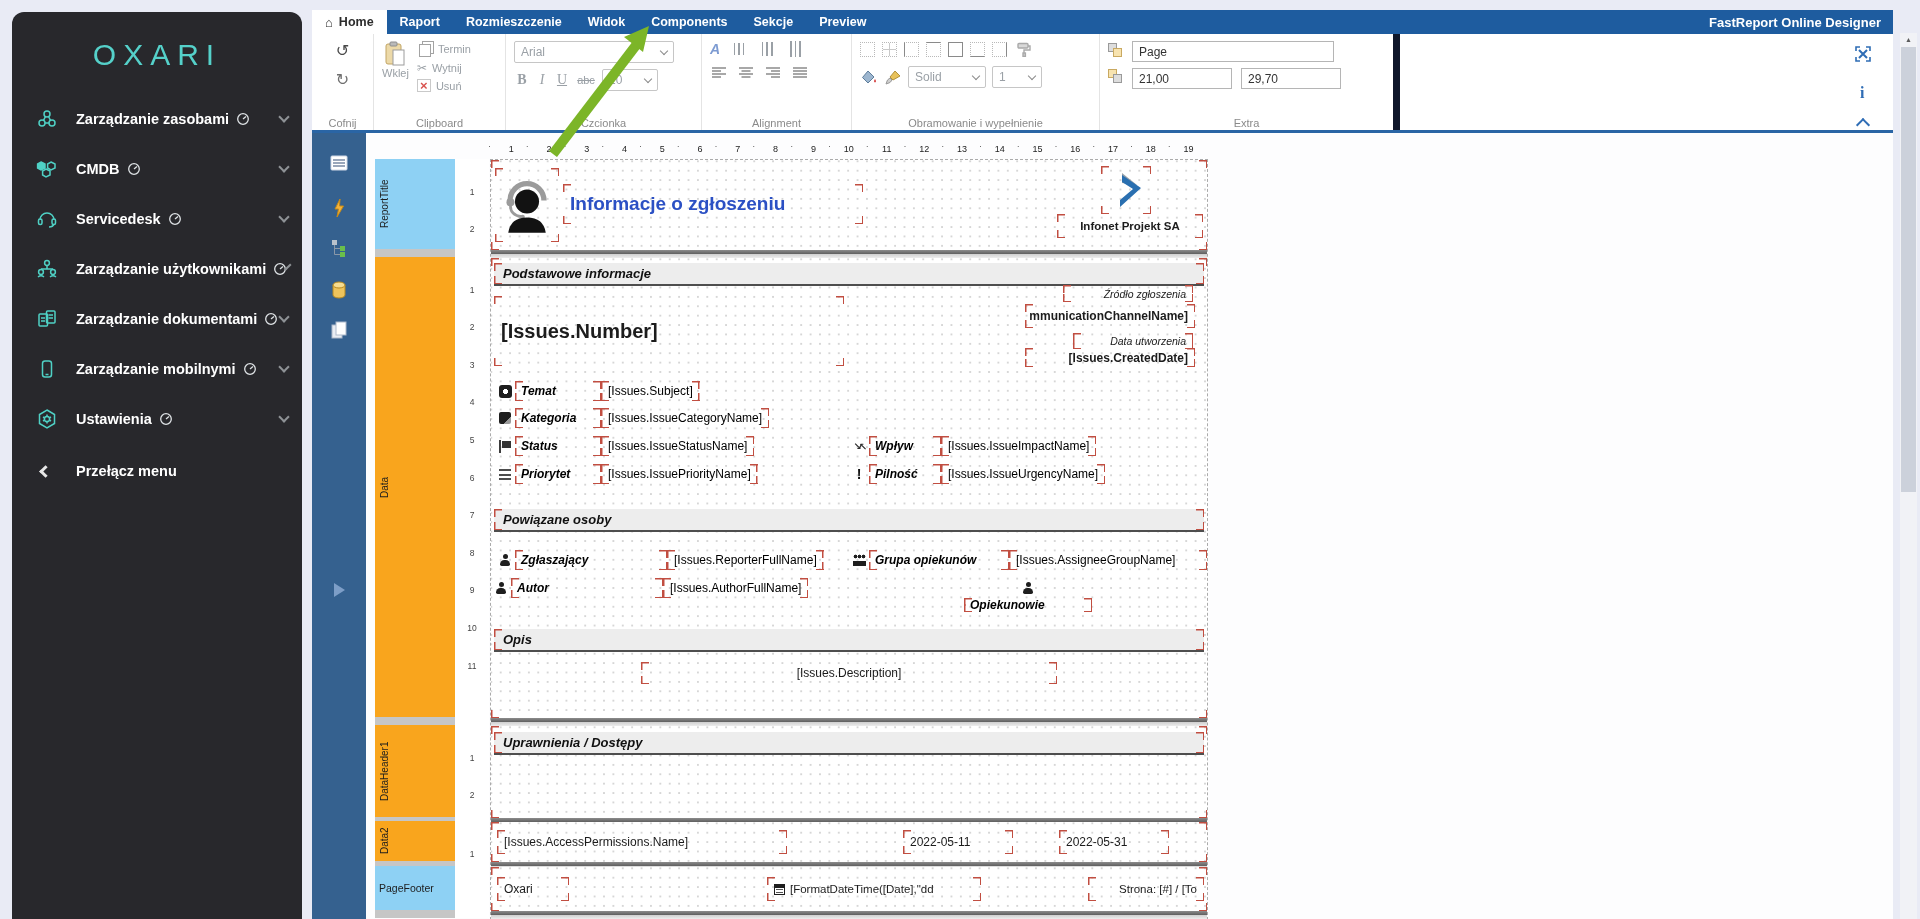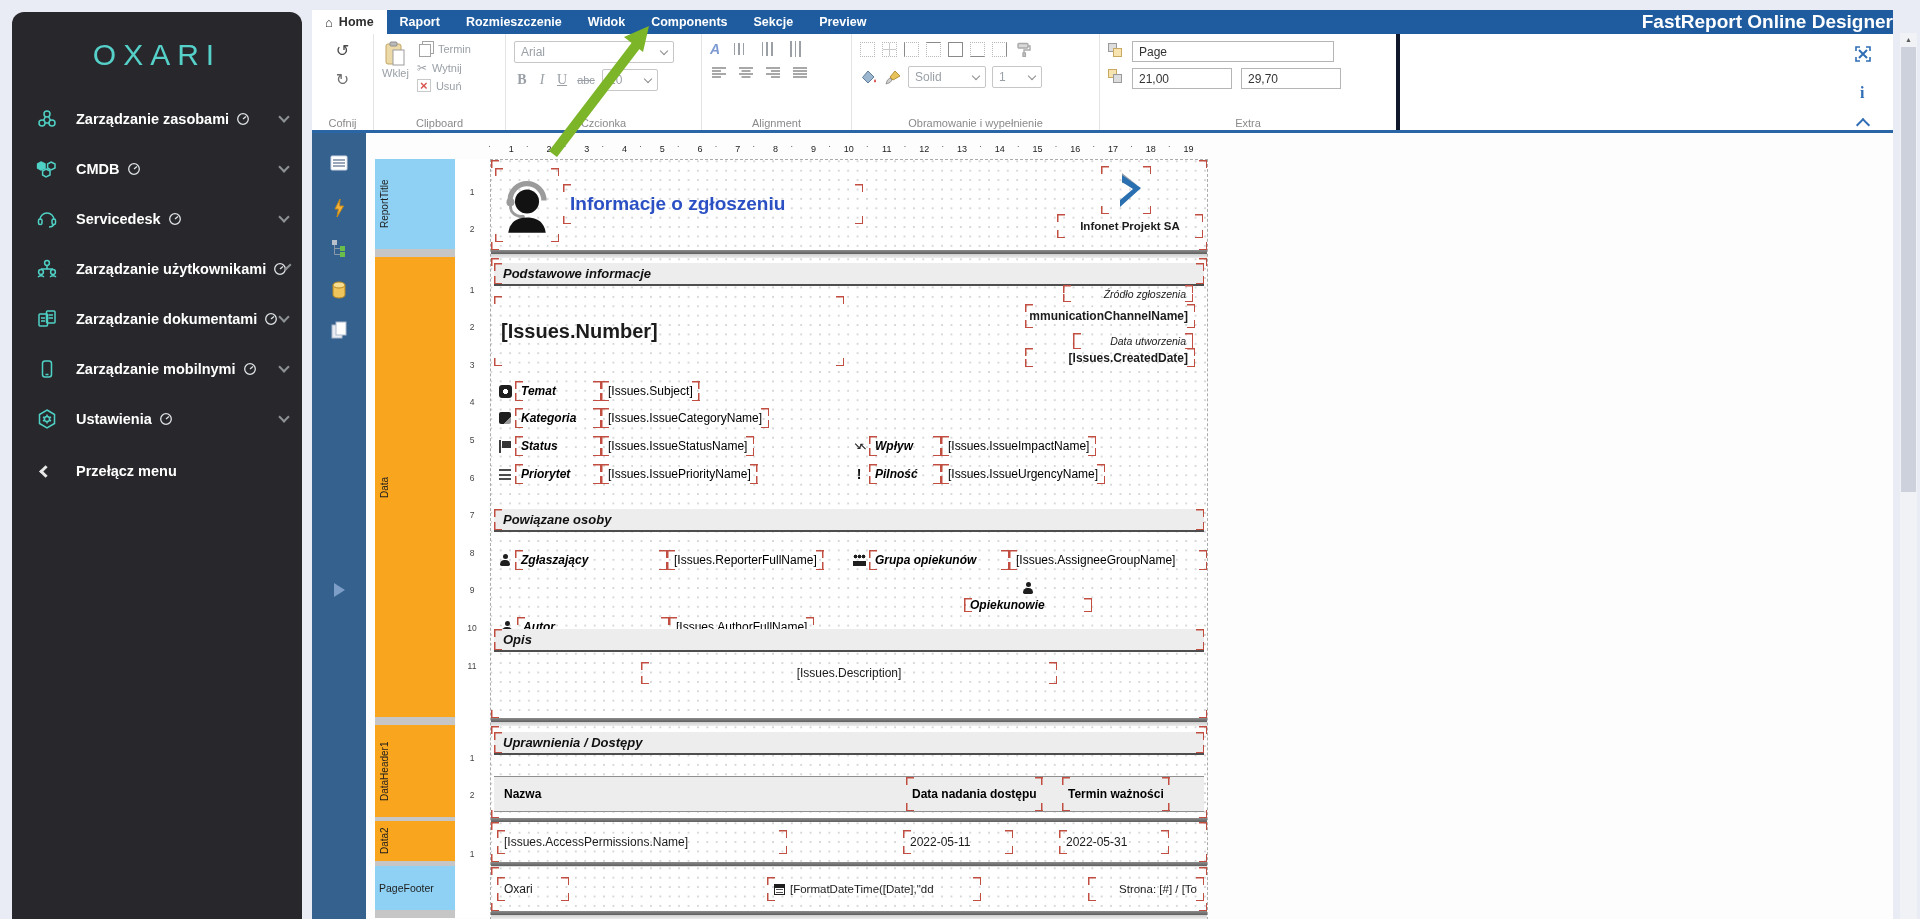"FastReport Online Designer" #brand { font-size: 19px -> 13px; padding-right: none -> 12px }
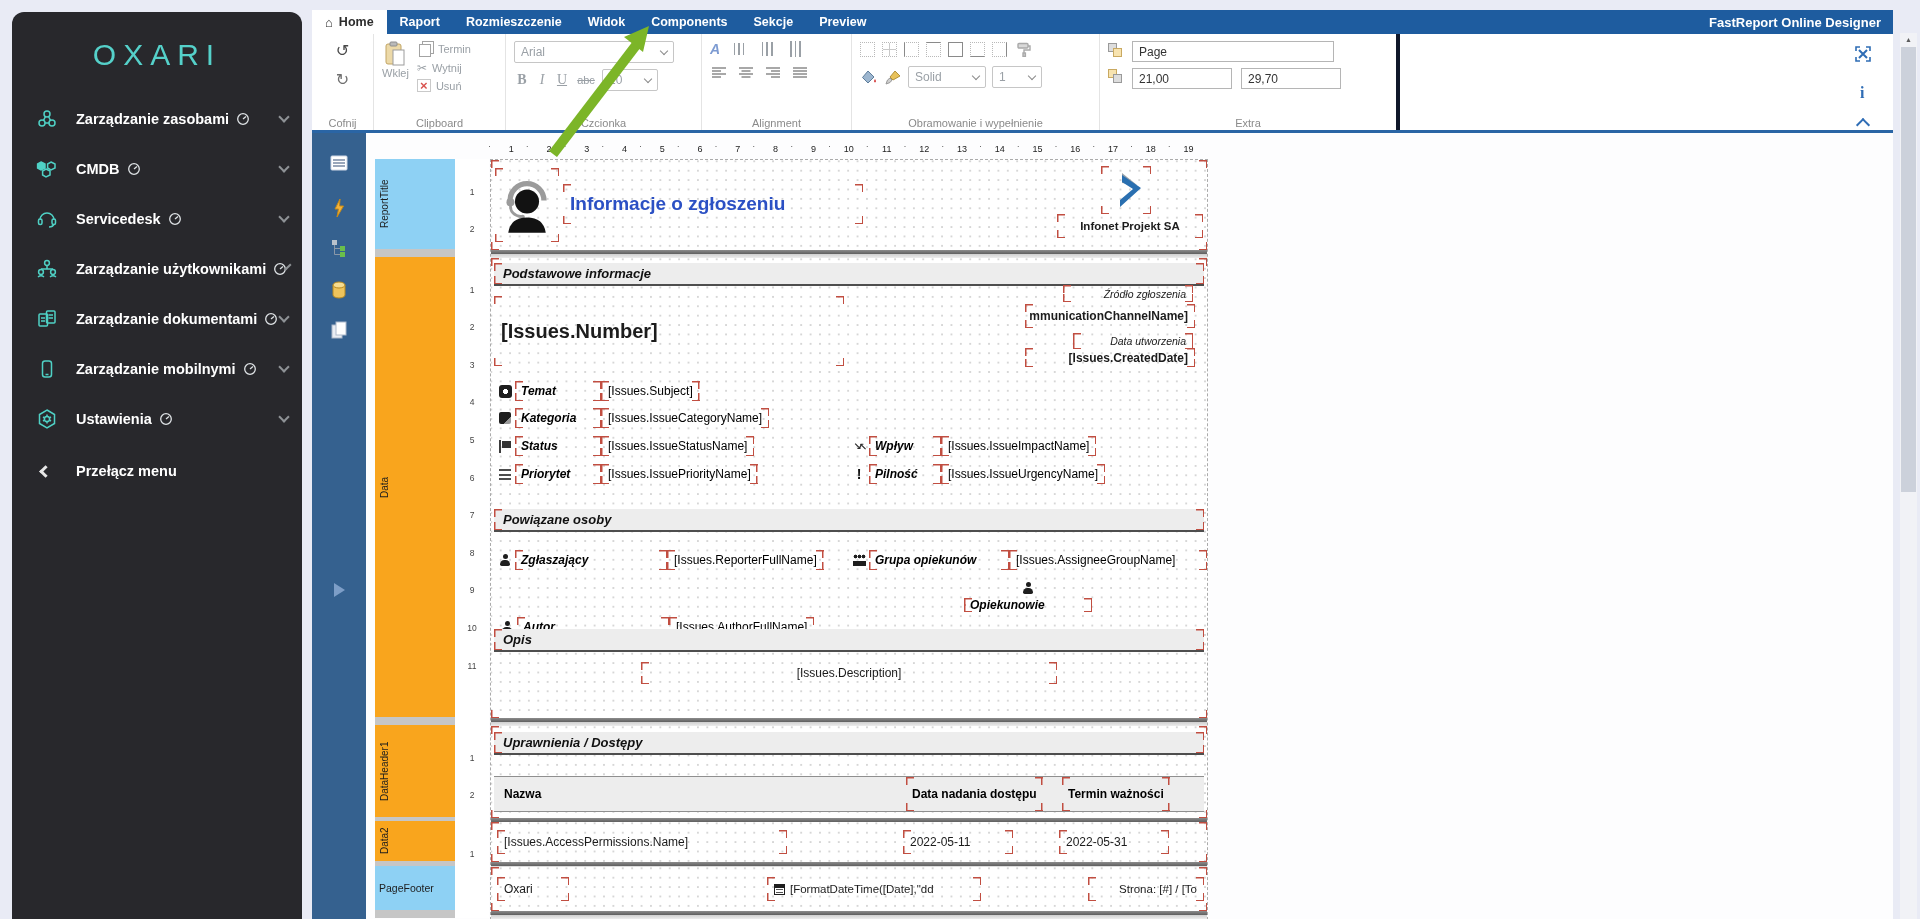"Page" div.tbgroup { border-right: 4px solid #0f172a -> 7px solid #0f172a }
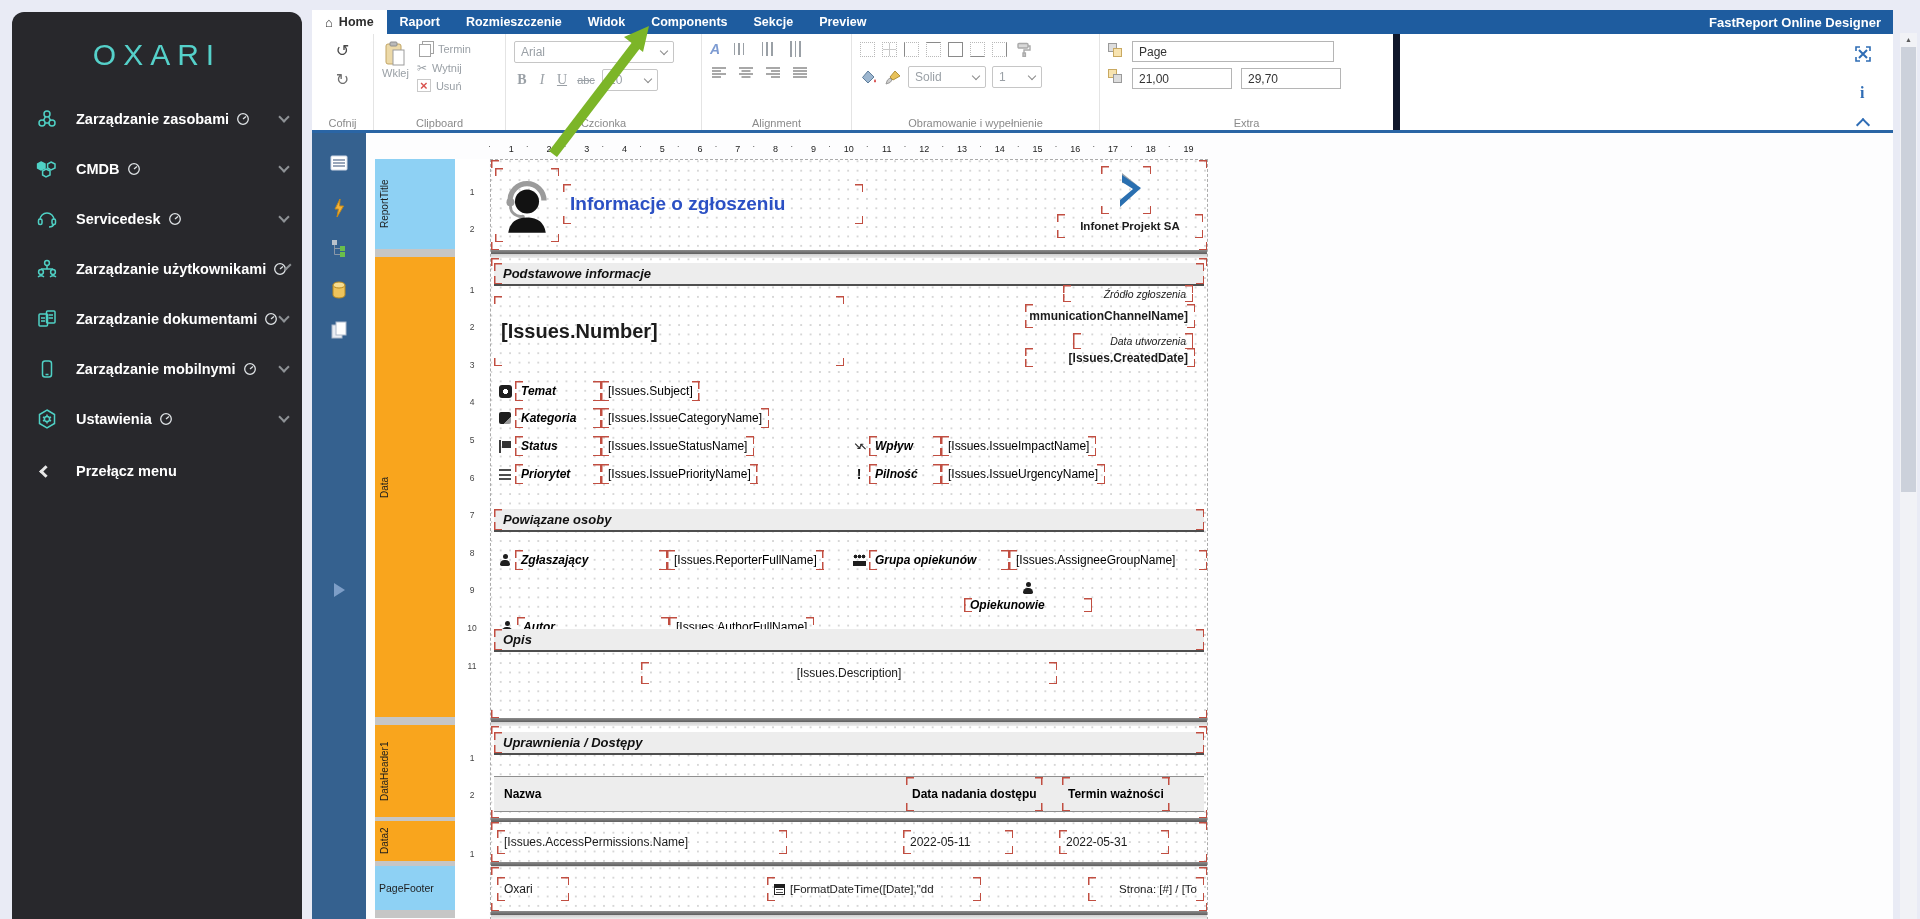"Autor" div.drow { left: 6px -> 0; margin-top: 39px -> none }
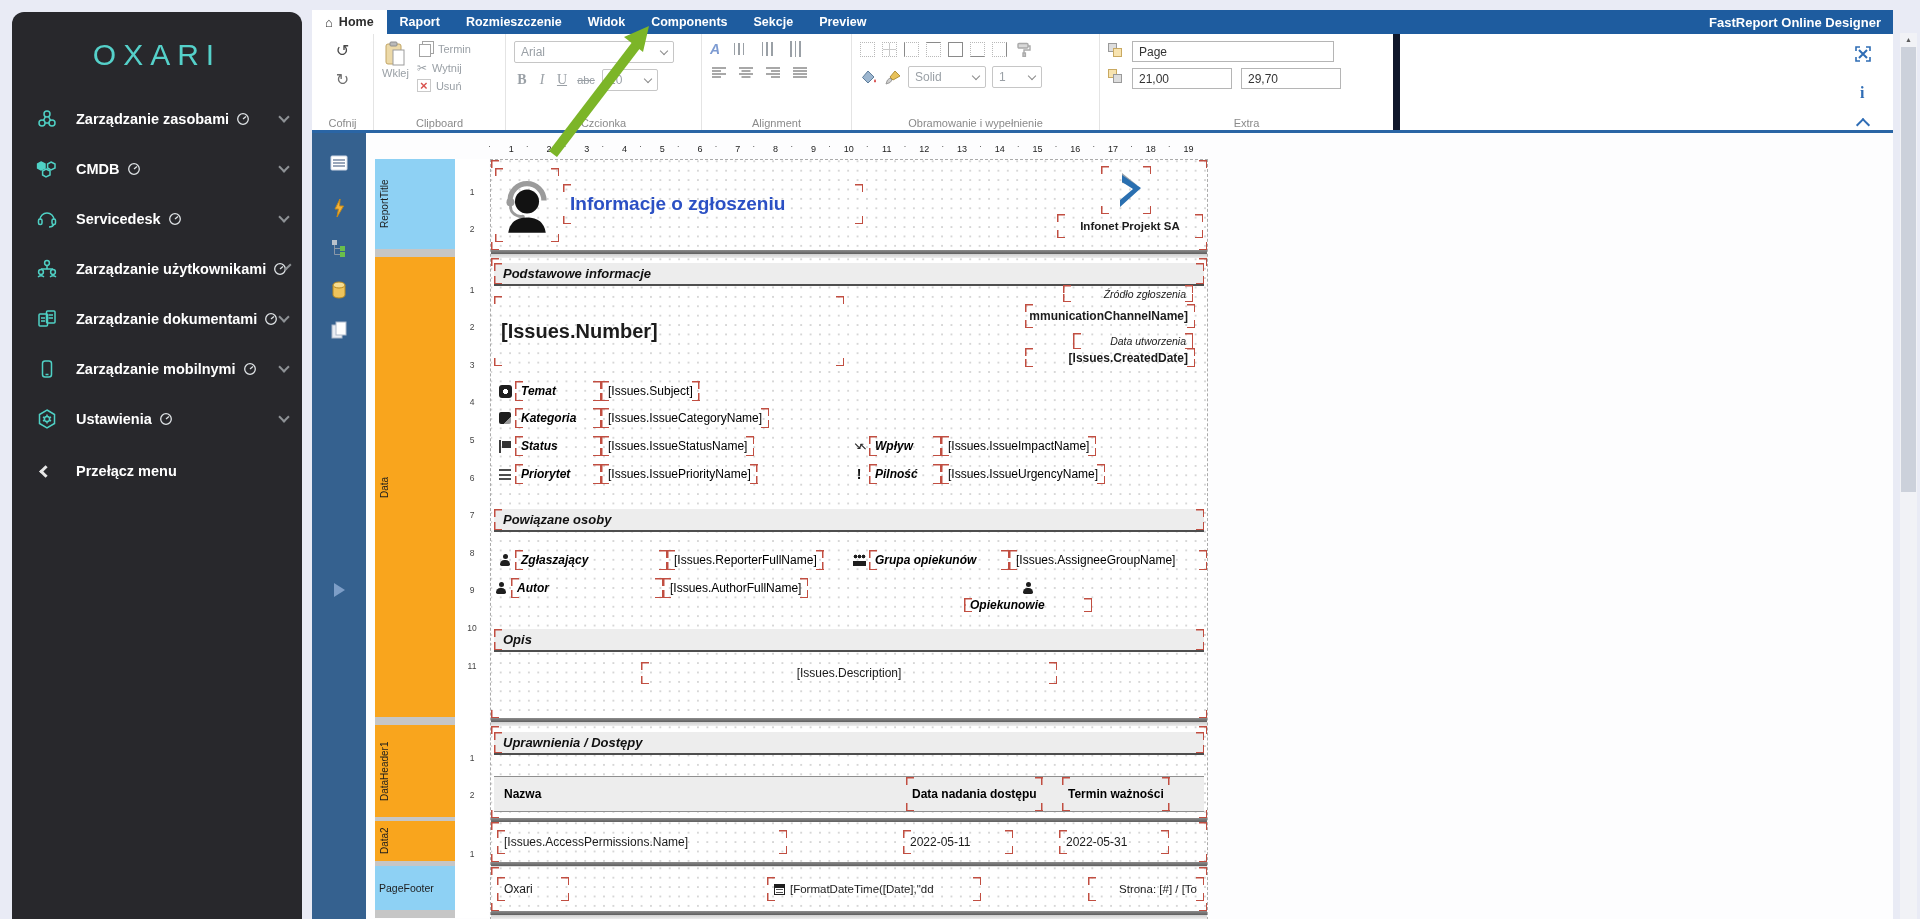"Nazwa" div { html: <div> <span> <span>Nazwa</span> </span> <span> <span>Data nadania dostępu</span> </span> <span> <span>Termin ważności</span> </span> </div> -> none }
